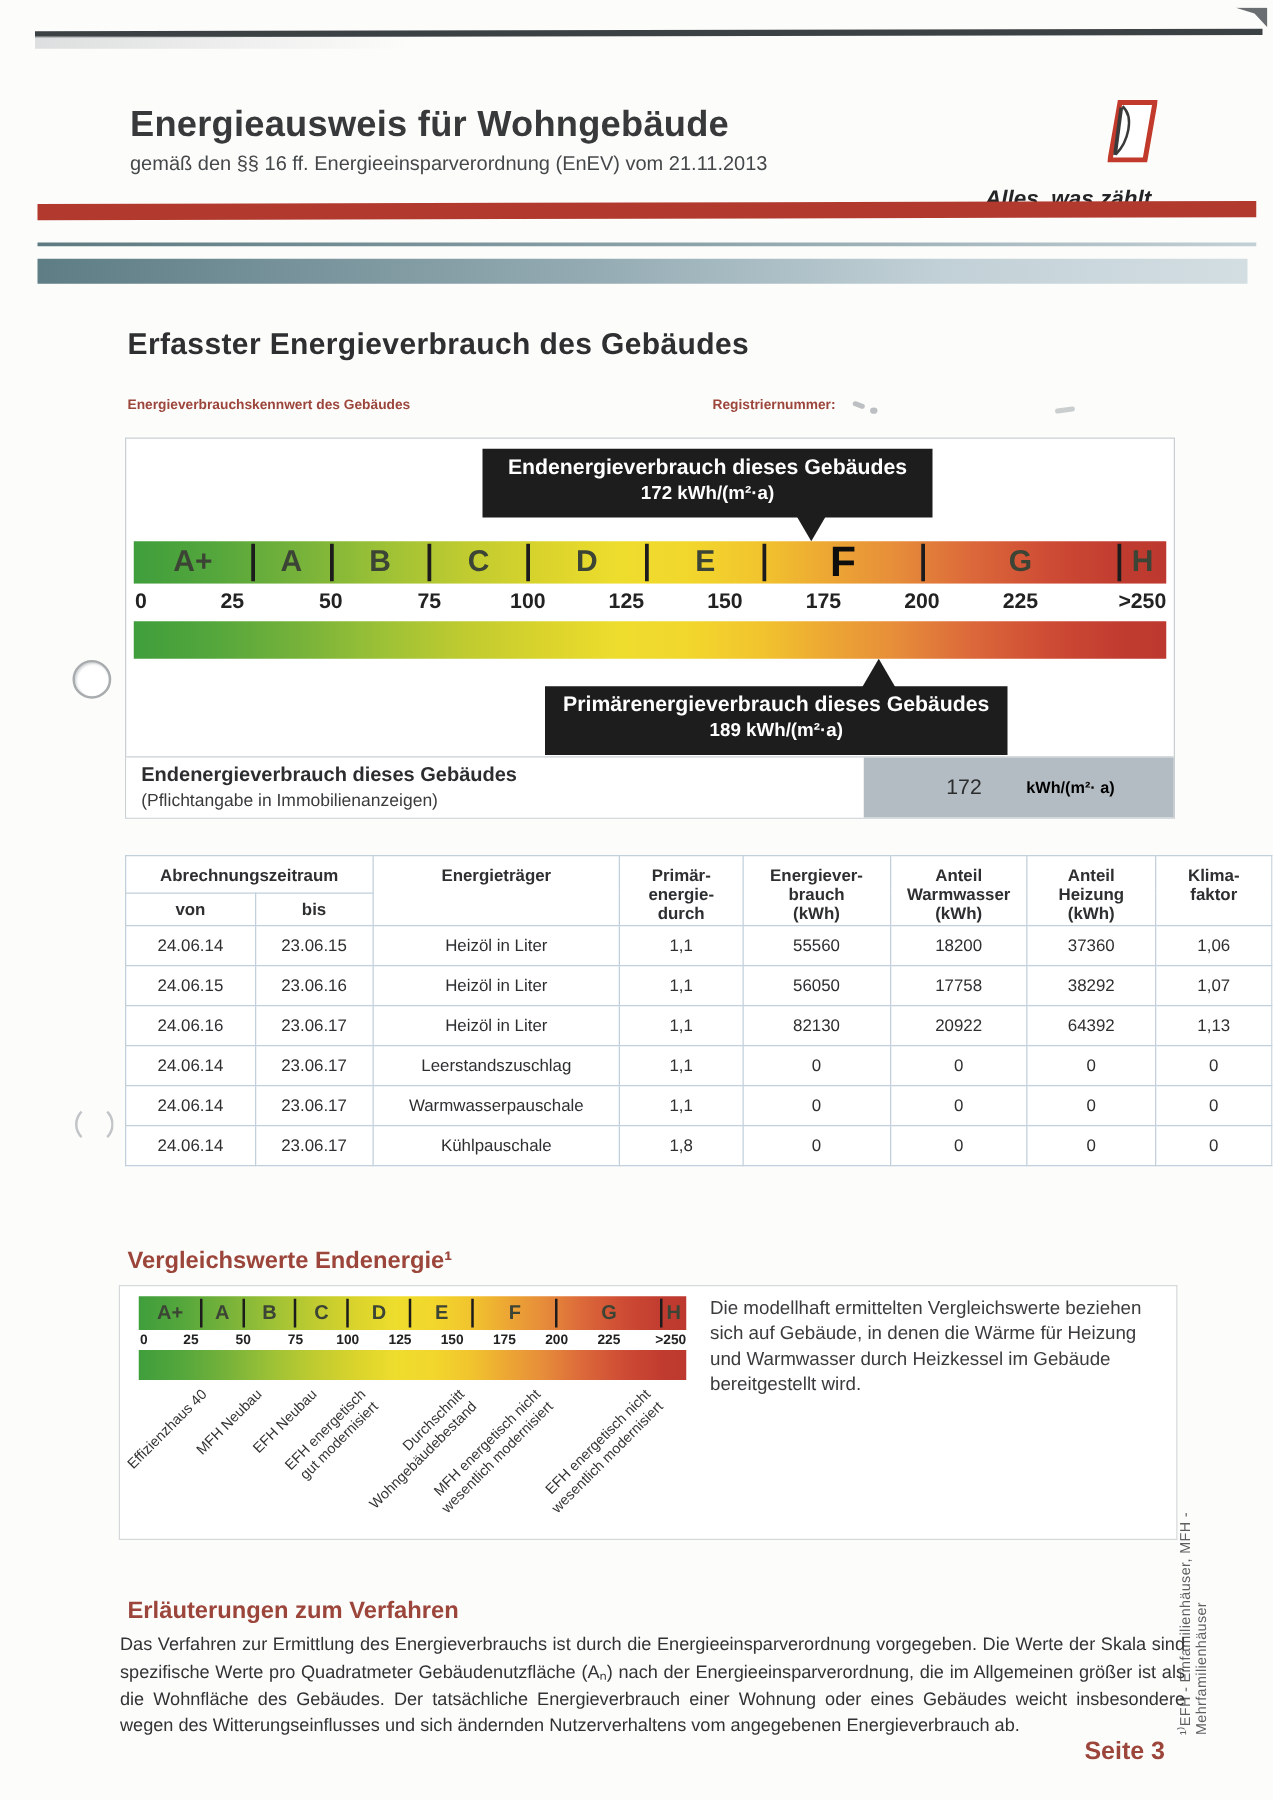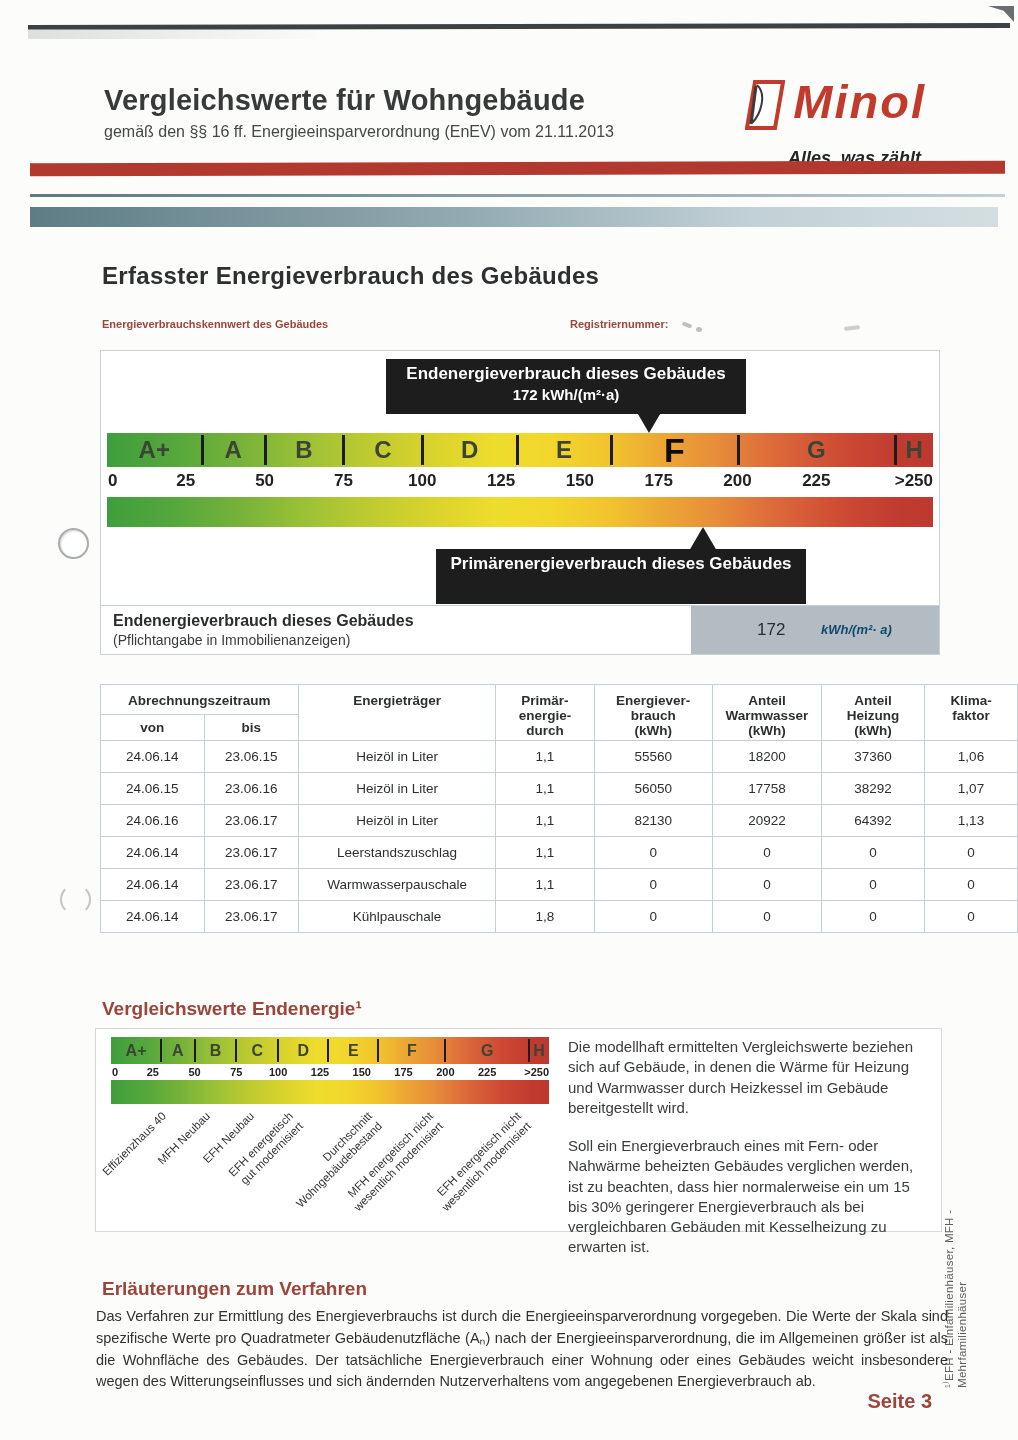"Vergleichswerte für Wohngebäude" h1.doc-title { text: Vergleichswerte -> Energieausweis }
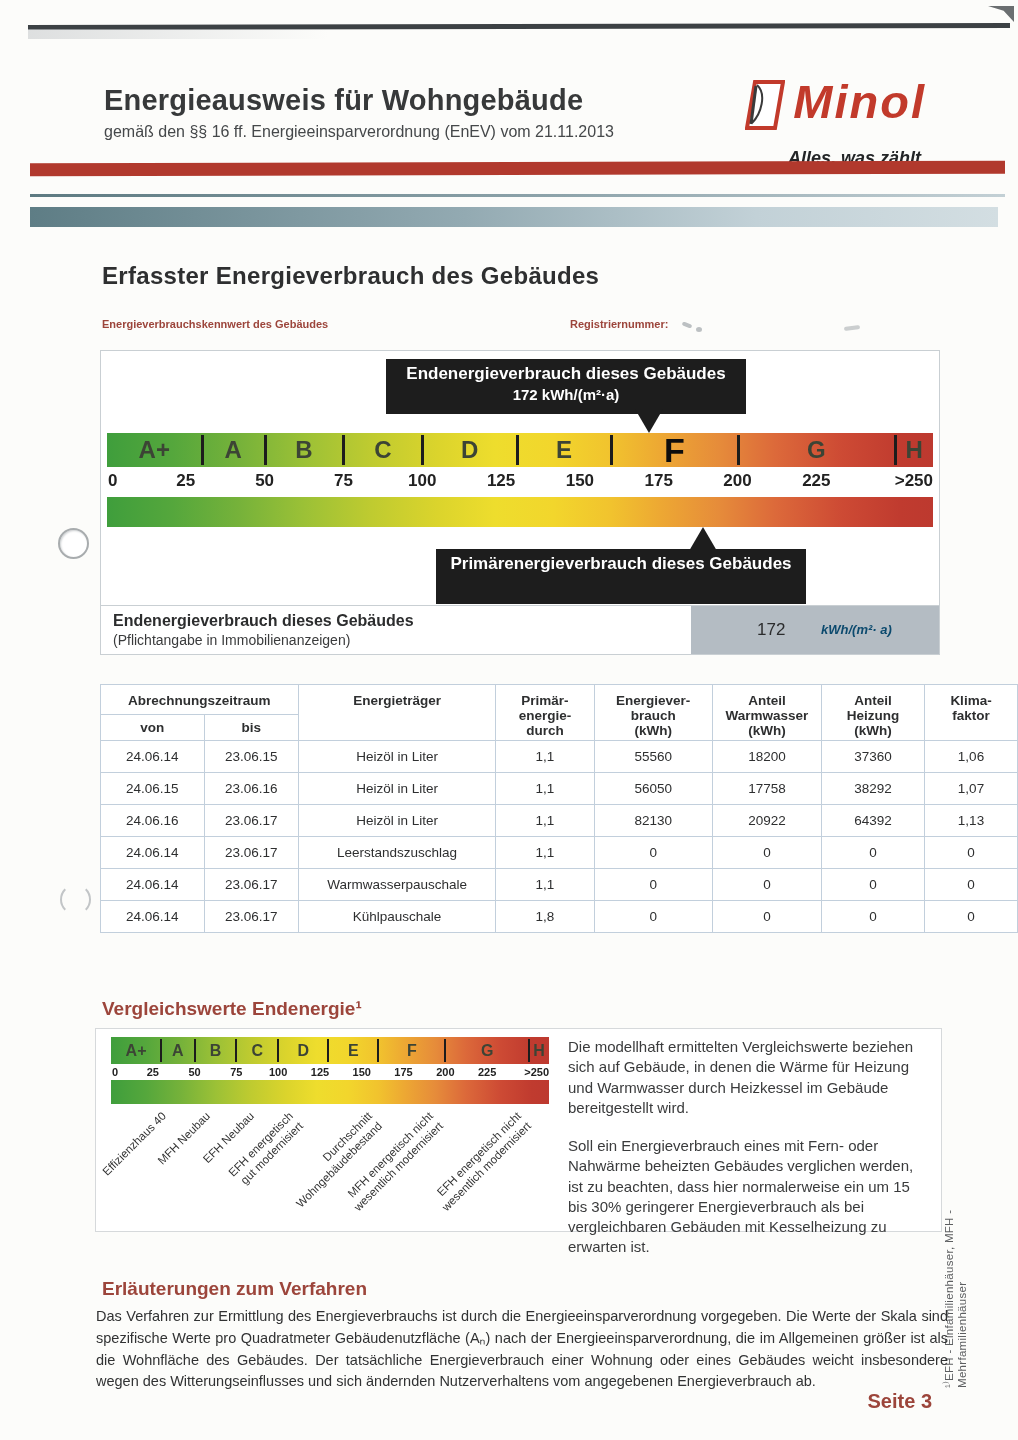"Minol" span.logo-text { html: <span>Minol</span> -> none }
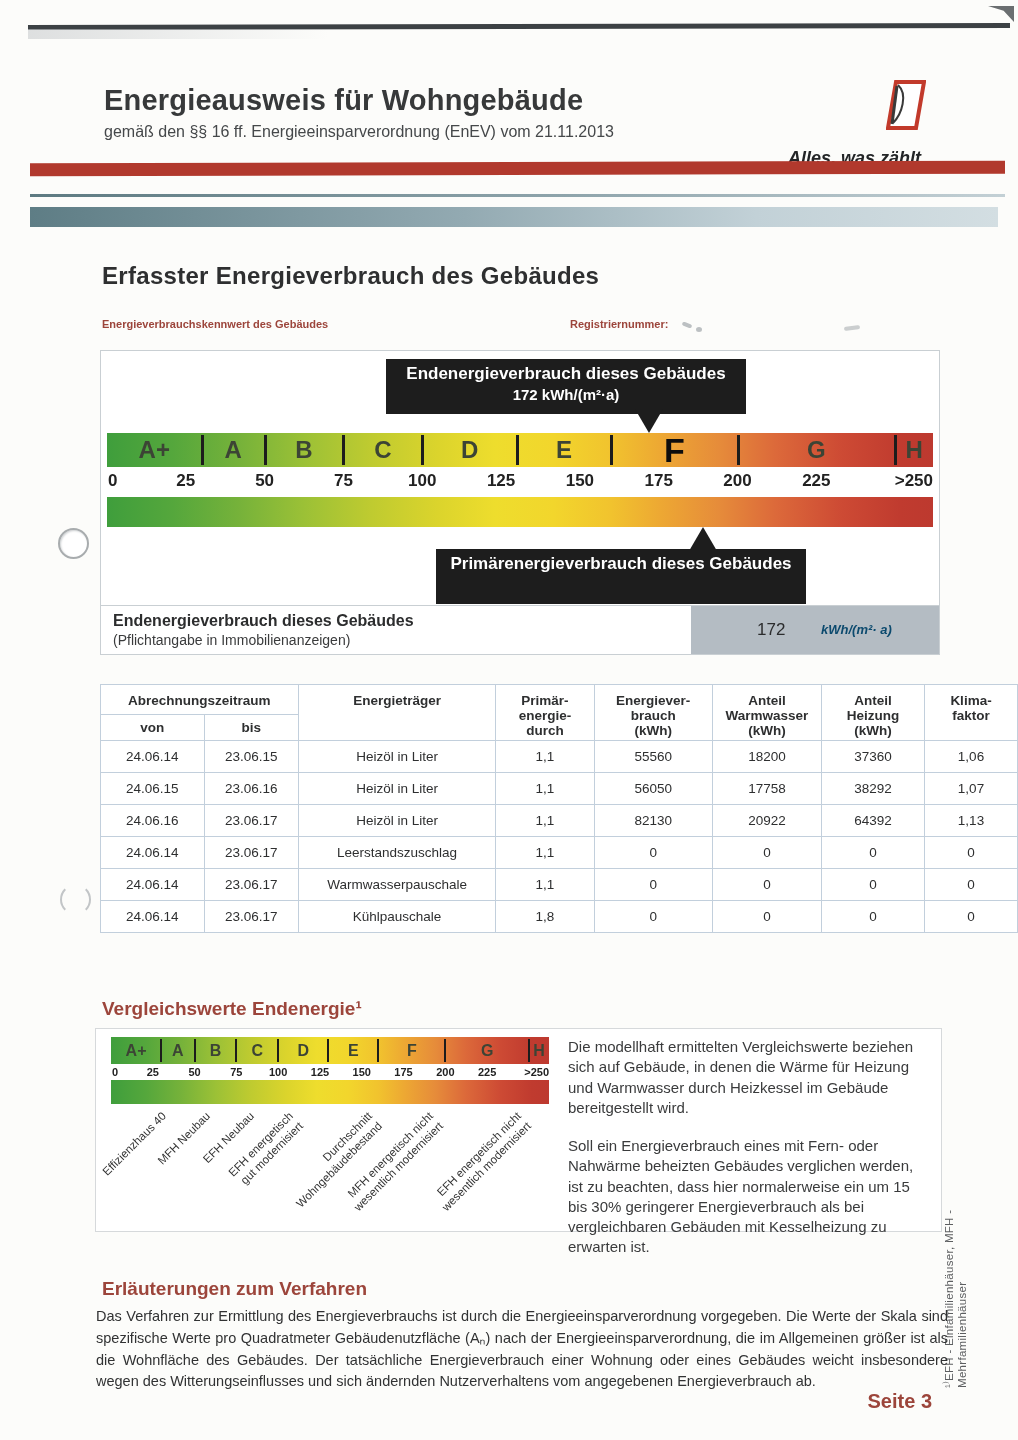"189 kWh/(m²·a)" div.c-line2 { html: none -> <div>189 kWh/(m²·a)</div> }
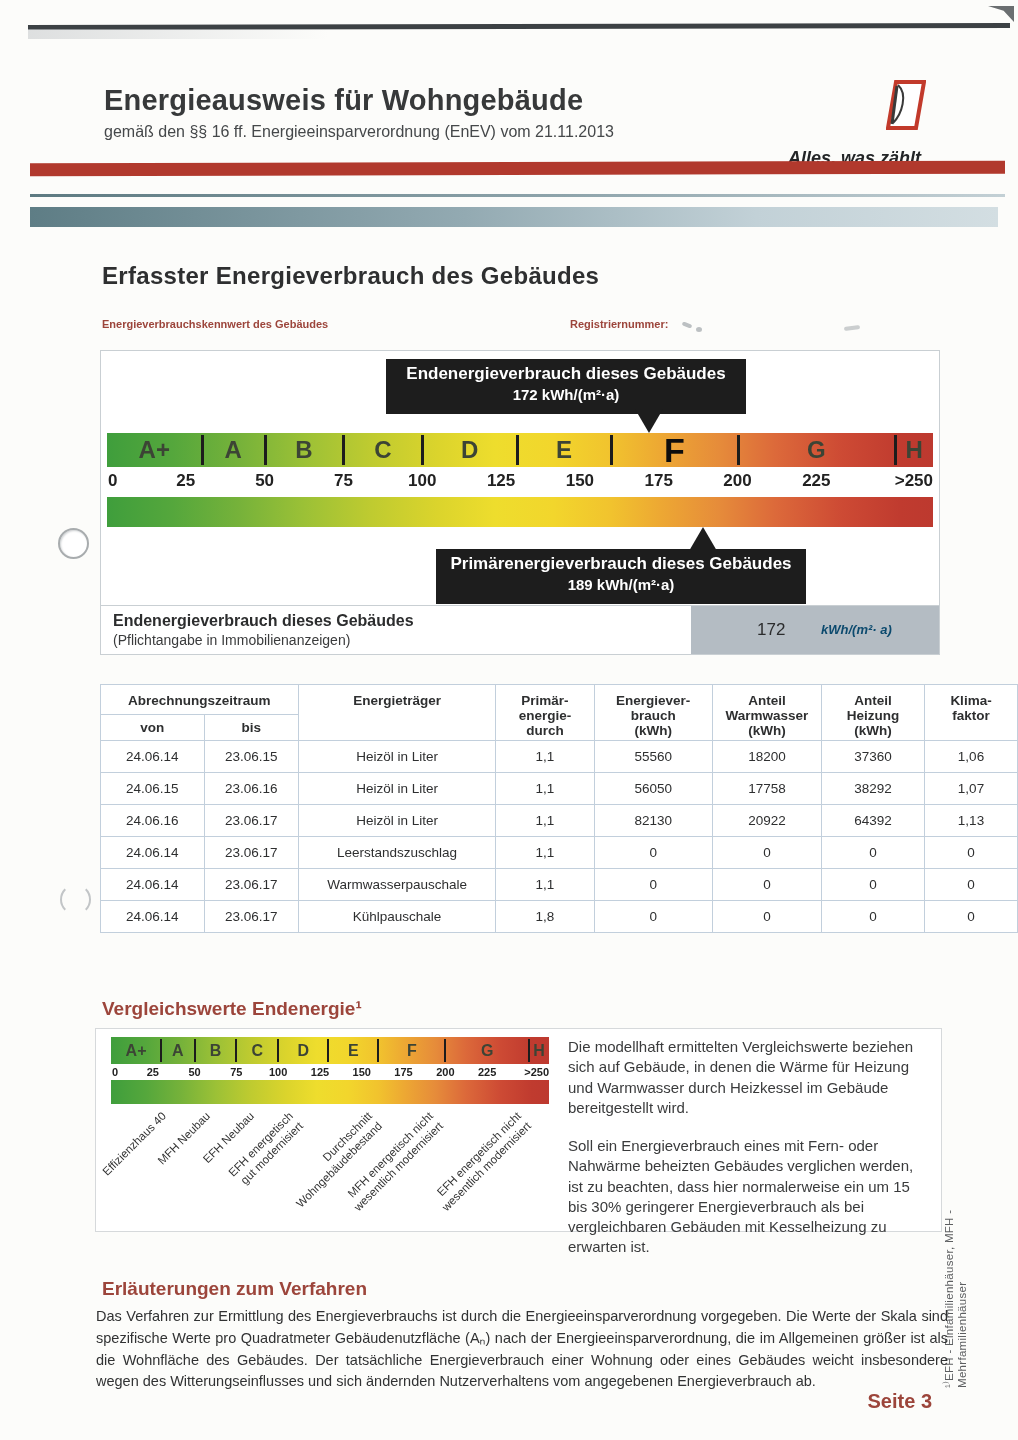"kWh/(m²· a)" .mandatory-unit { color: #0c4a6e -> #000000; font-style: italic -> none }
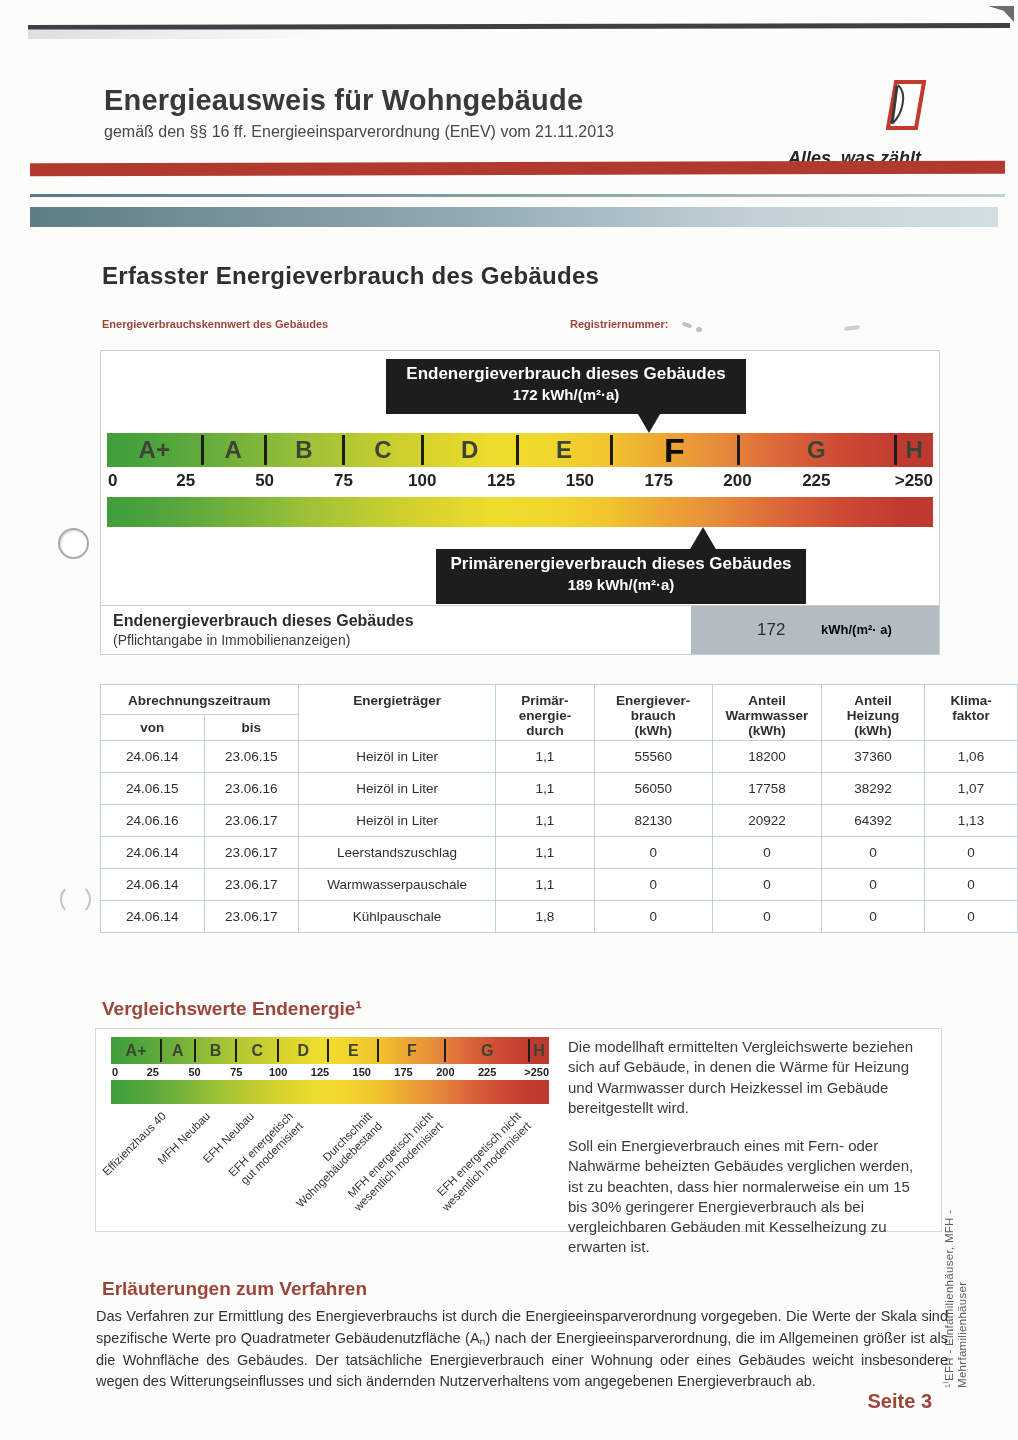"Soll ein Energieverbrauch eines mit" p { html: <p>Soll ein Energieverbrauch eines mit Fern- oder Nahwärme beheizten Gebäudes verglichen werden, ist zu beachten, dass hier normalerweise ein um 15 bis 30% geringerer Energieverbrauch als bei vergleichbaren Gebäuden mit Kesselheizung zu erwarten ist.</p> -> none }
